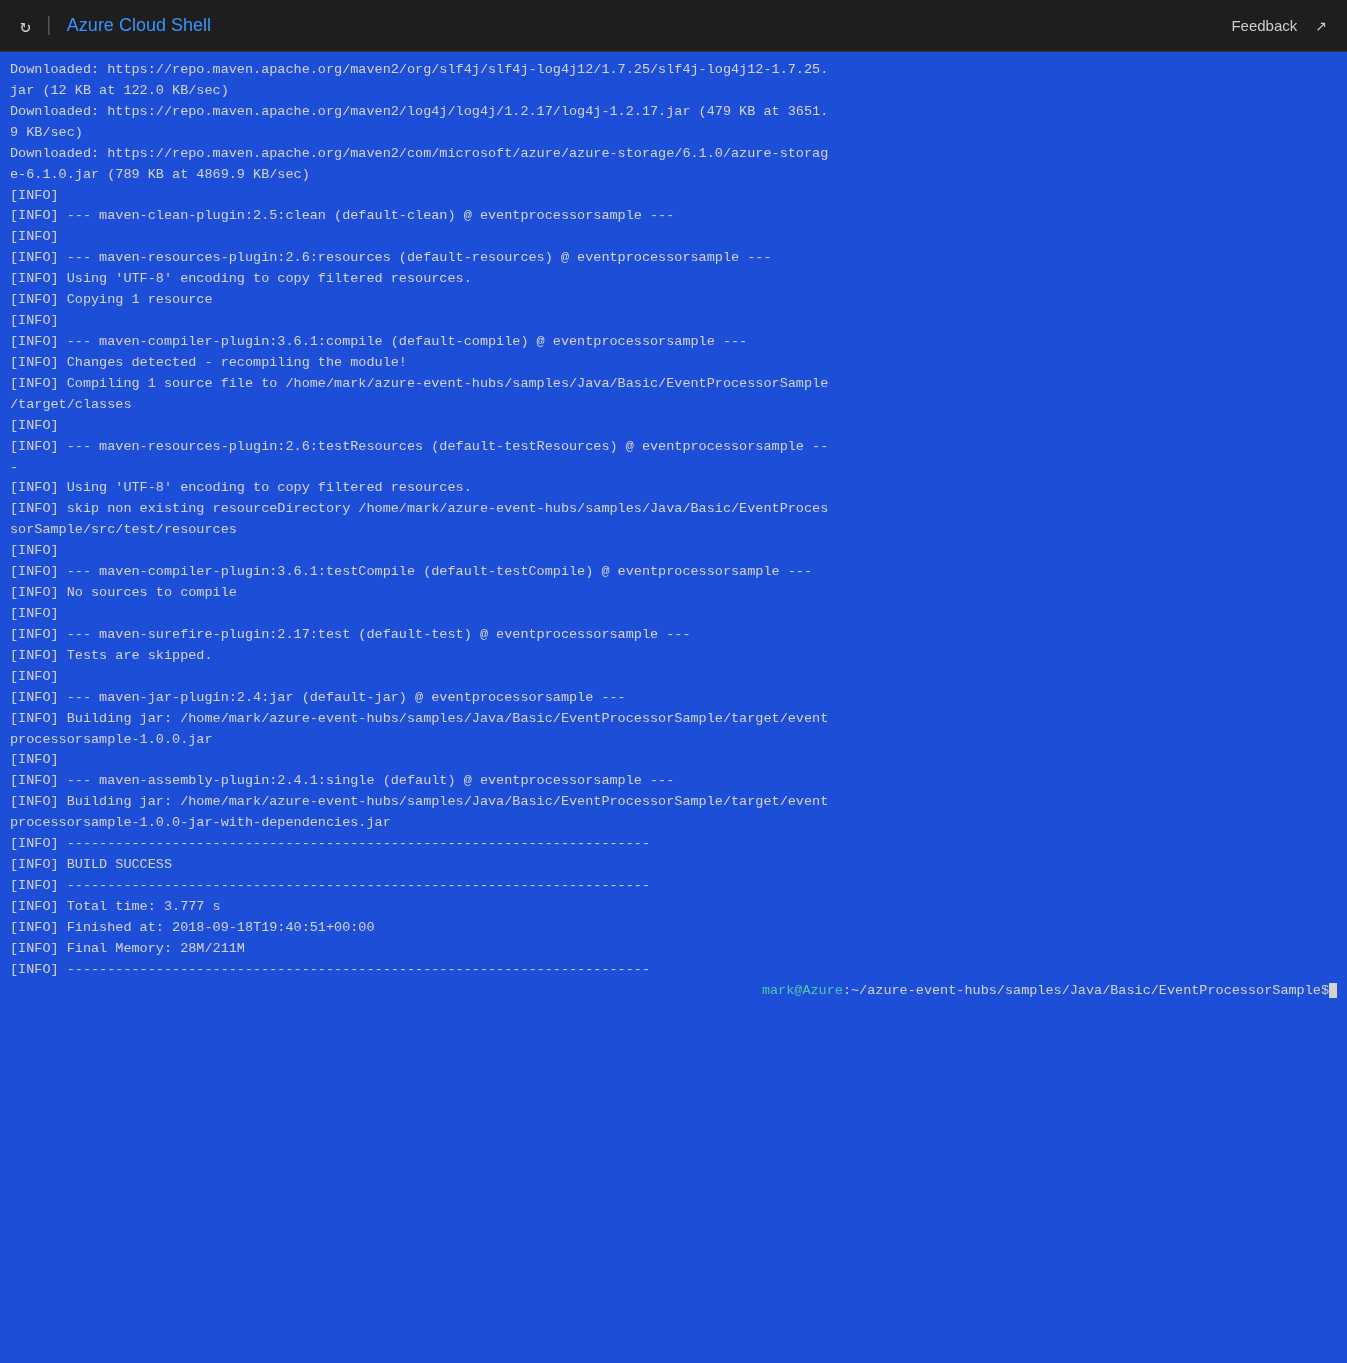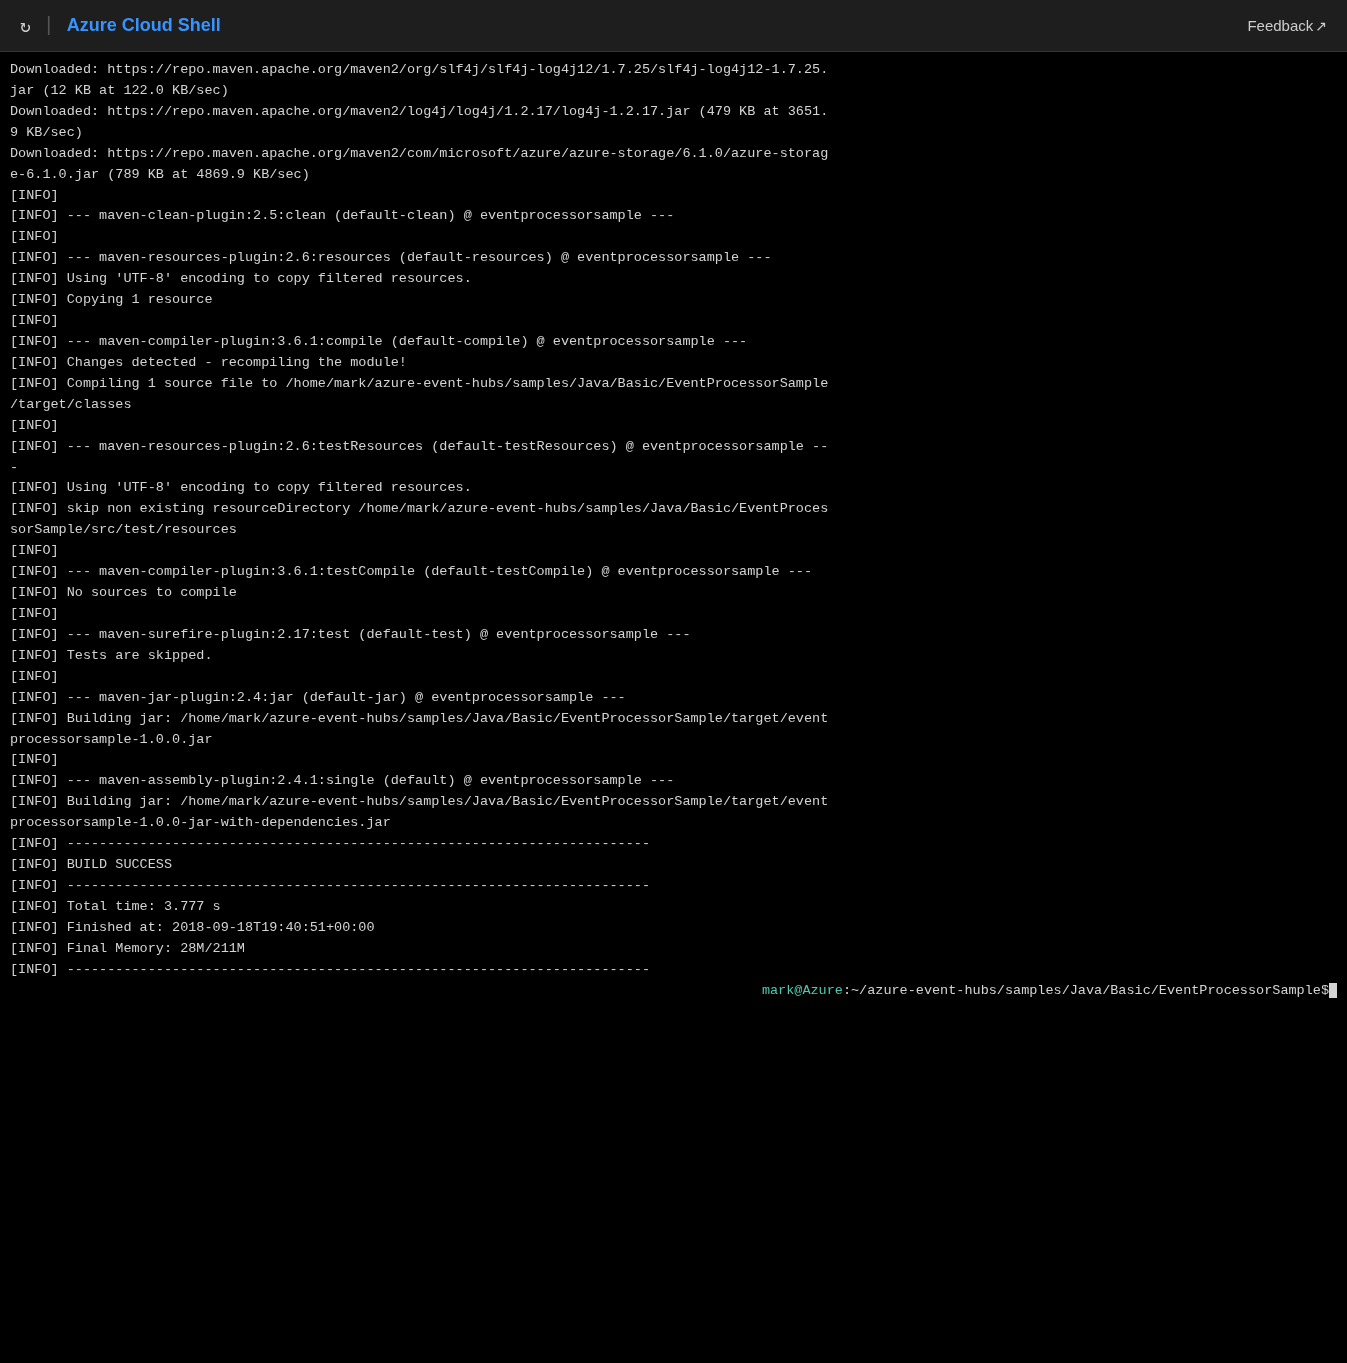"Azure Cloud Shell" .app-title { font-weight: 700 -> 400 }
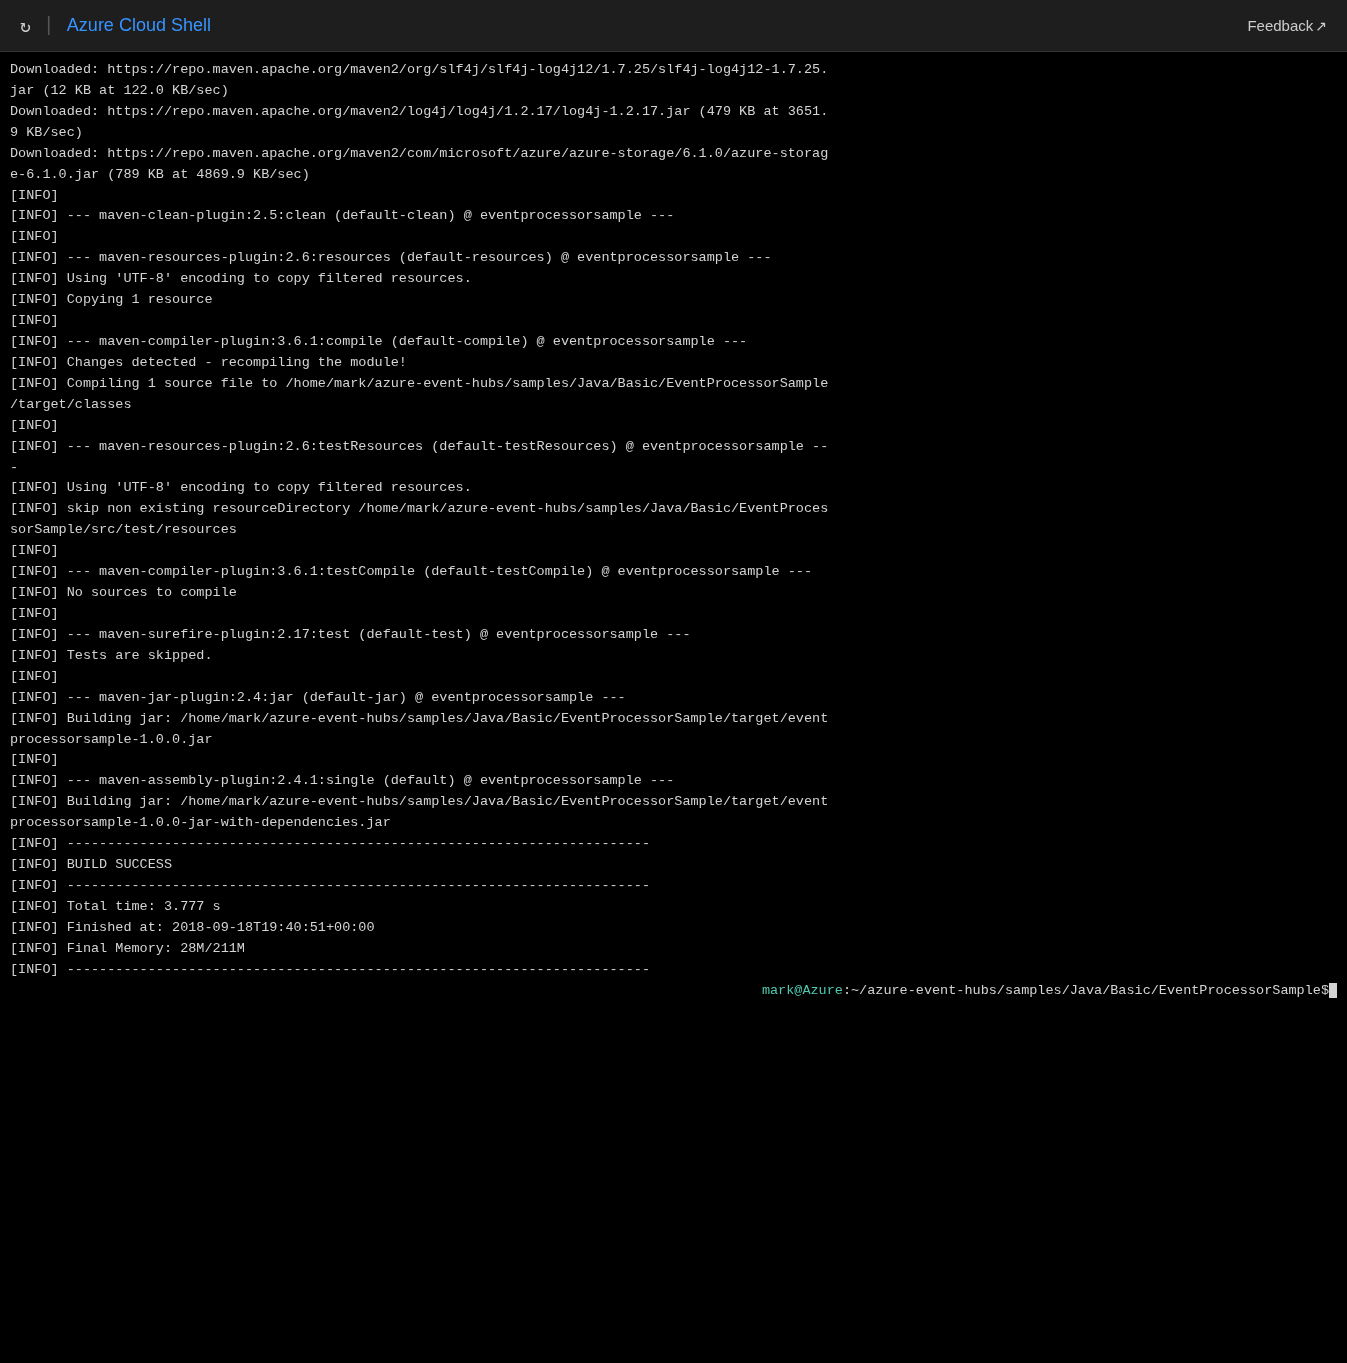"Feedback" .feedback-btn { gap: 2px -> 18px }
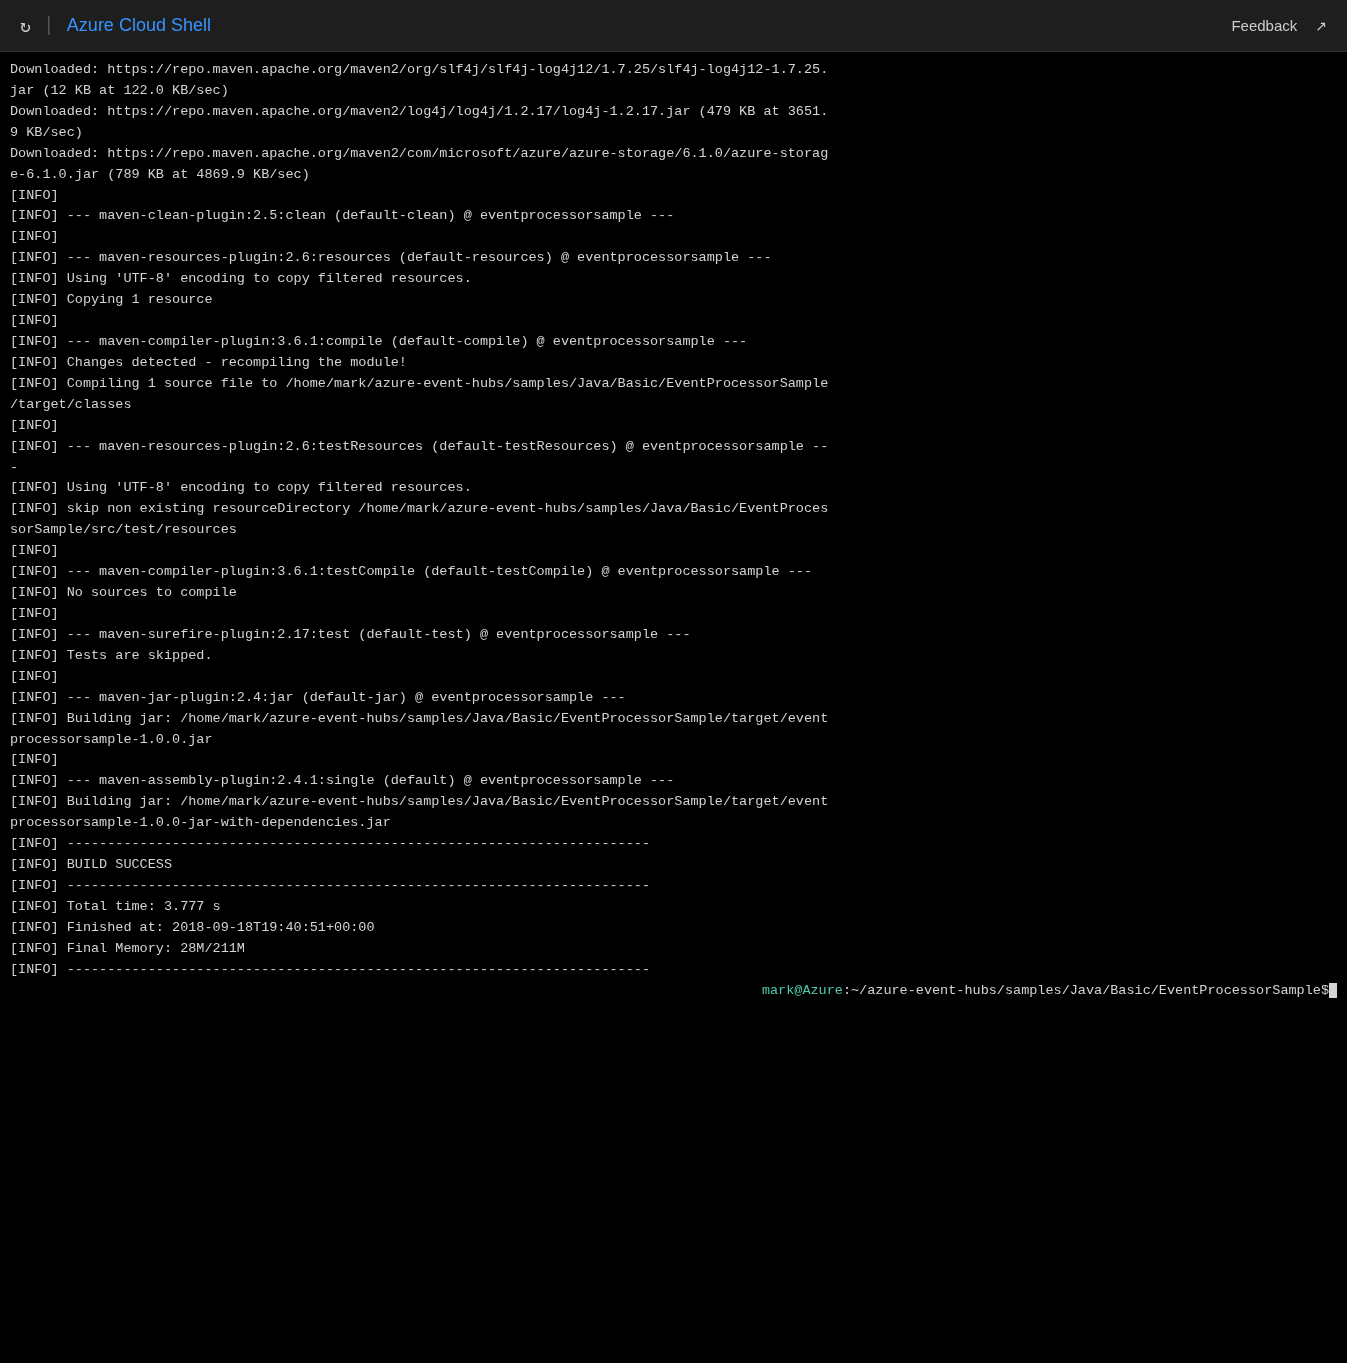"Downloaded:" .terminal-body { background-color: #000000 -> #1d4ed8 }
